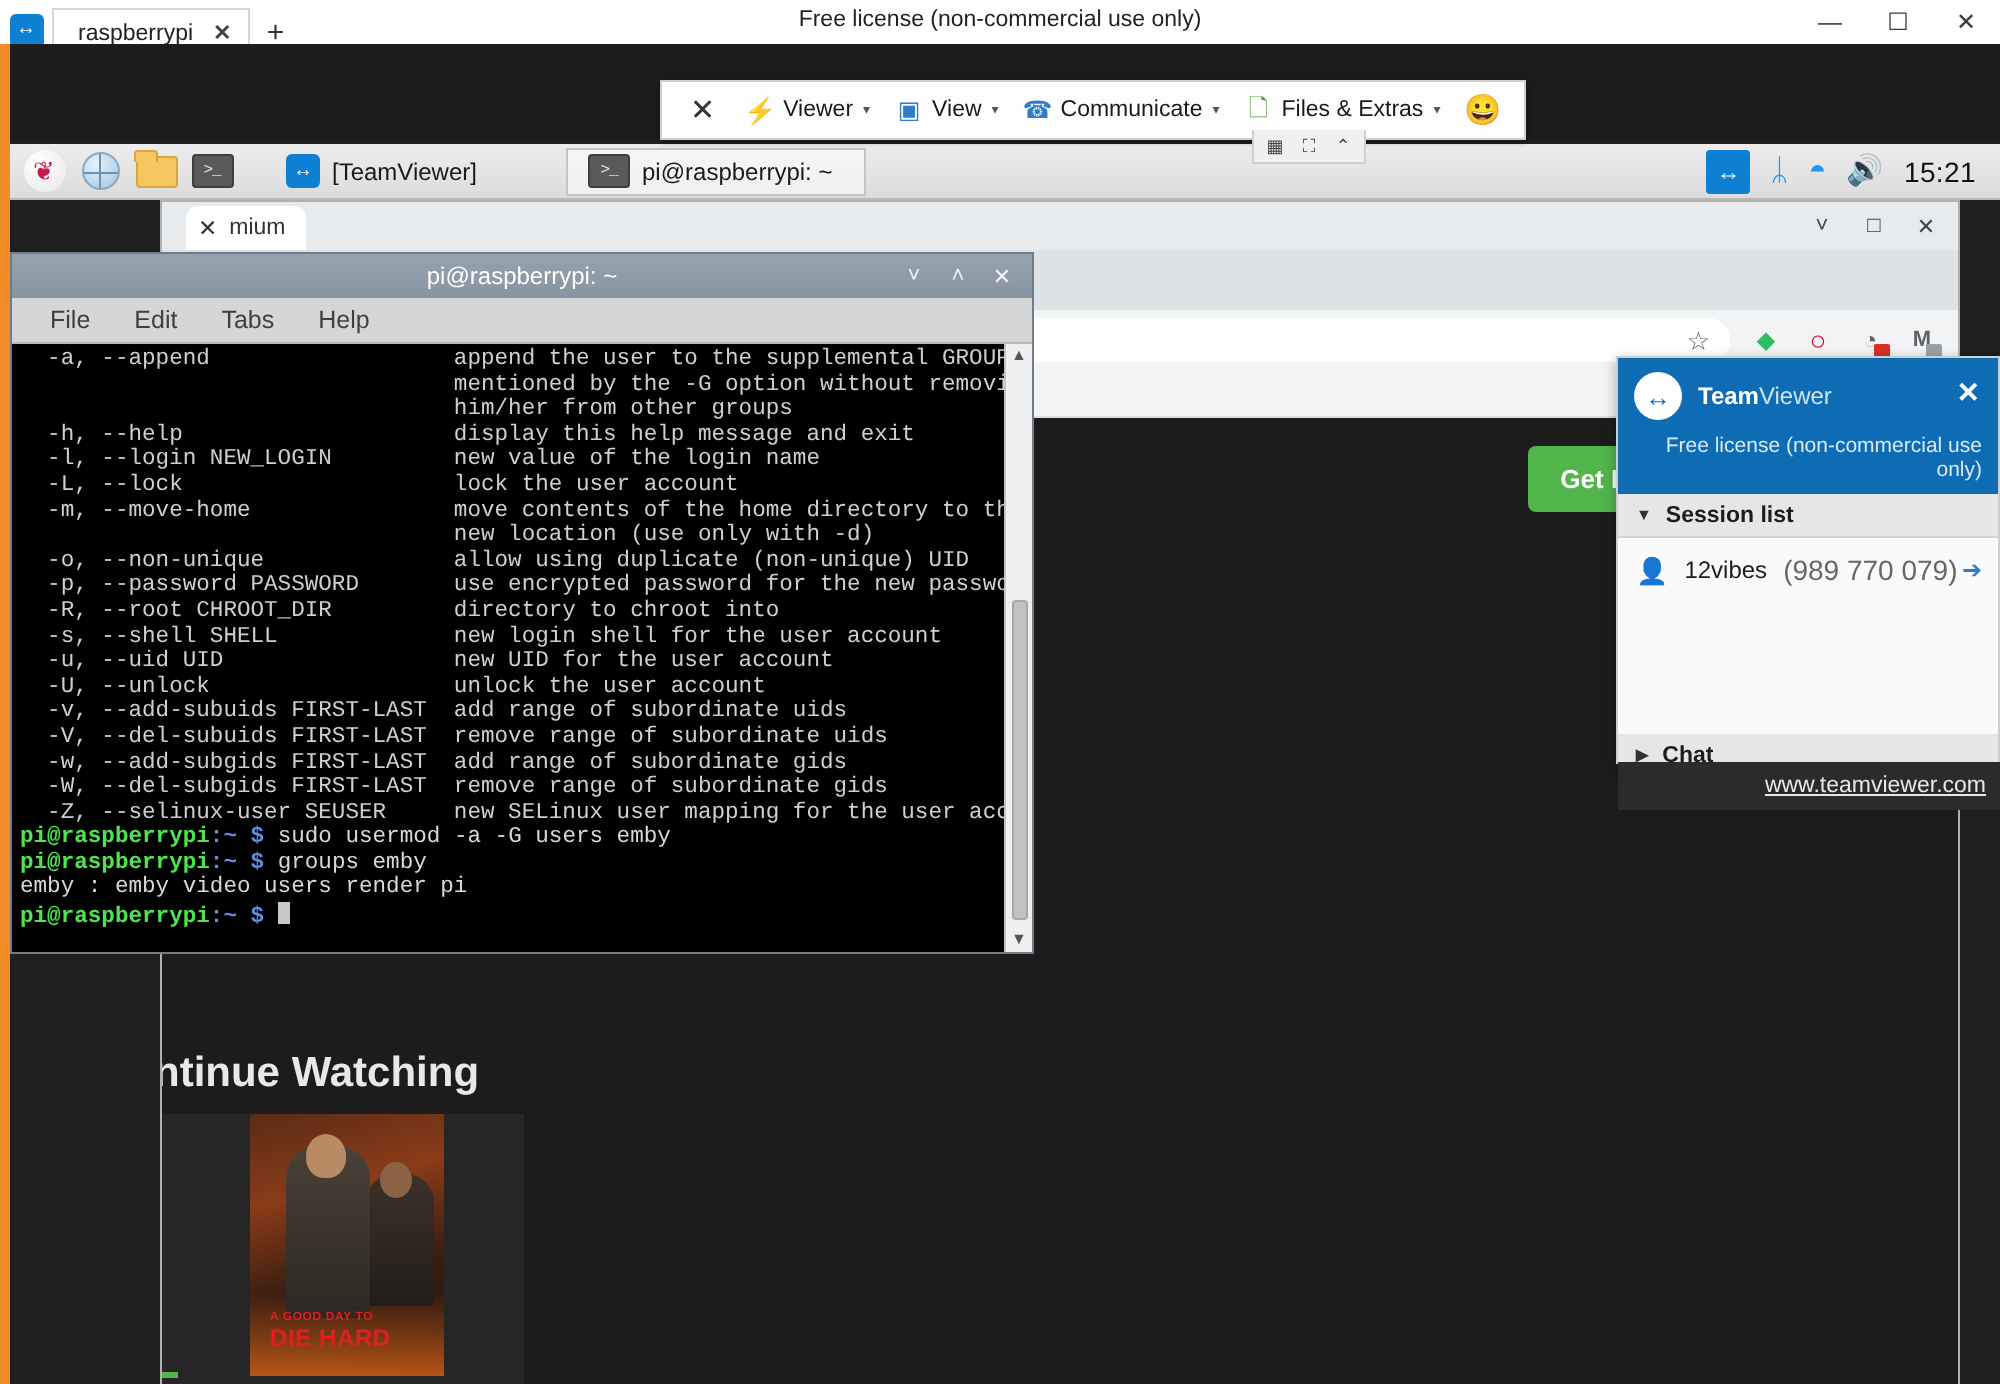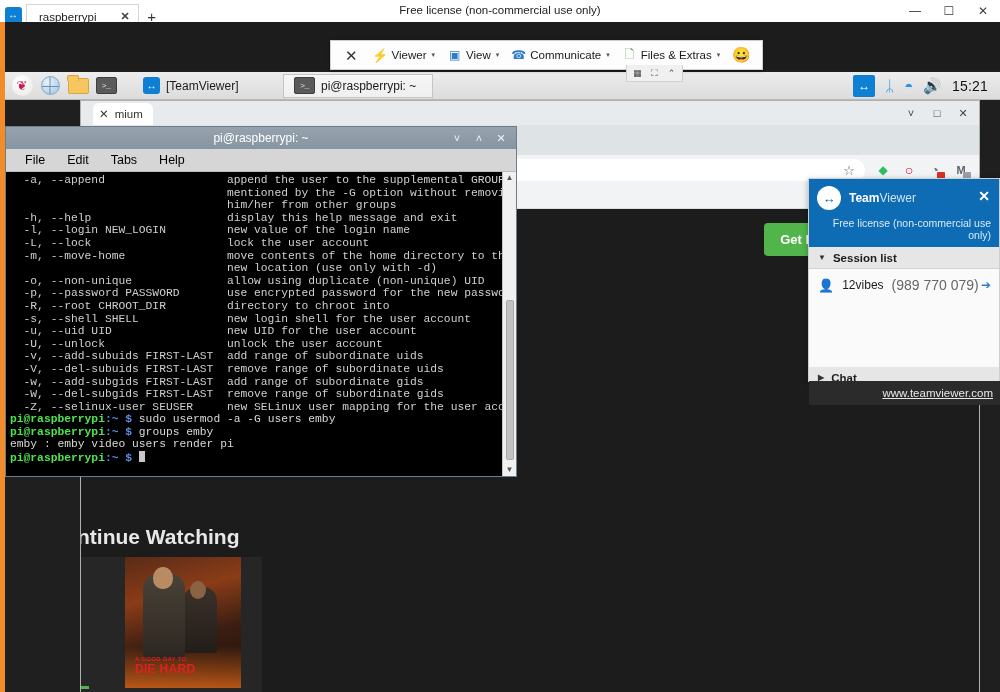"raspberrypi" .tv-tab { gap: 24px -> 10px }
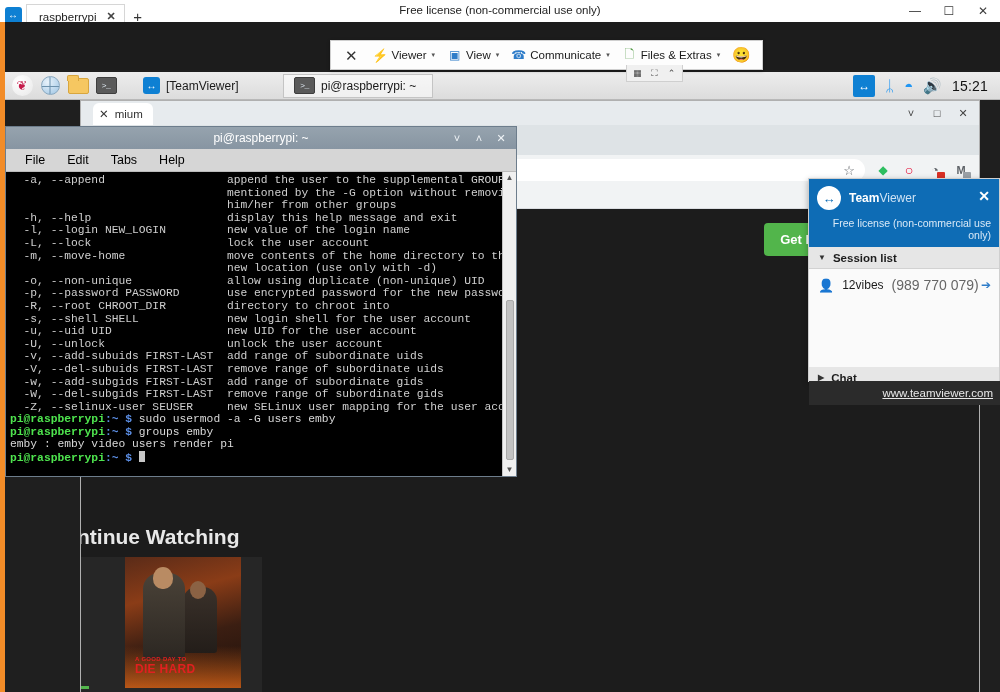"File" .term-menu { color: #000000 -> #404040 }
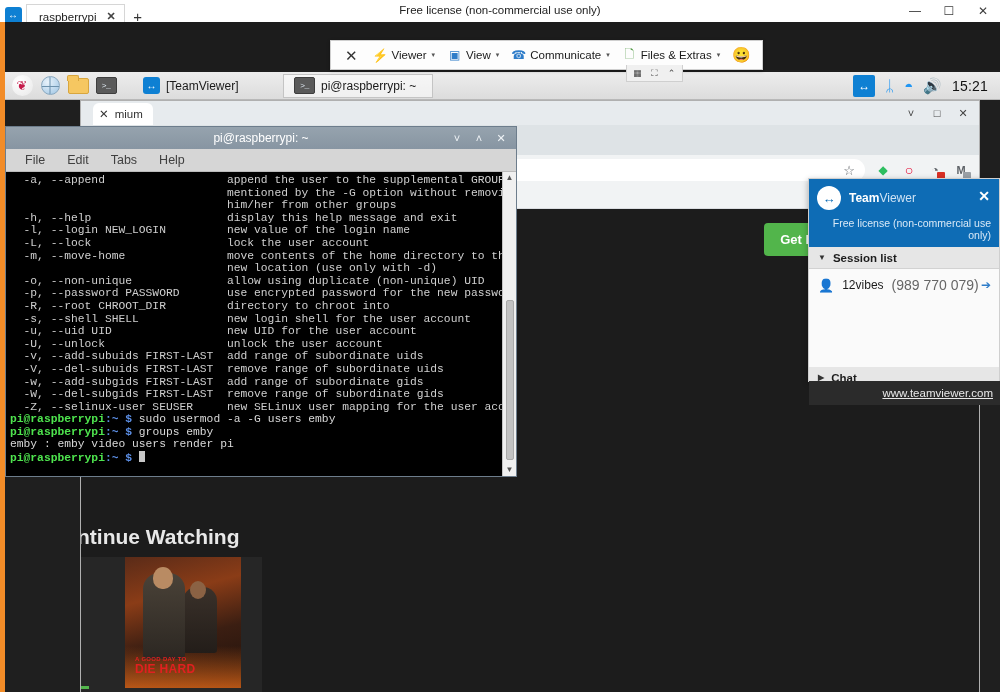"DIE HARD" .poster { width: 116px -> 97px }
